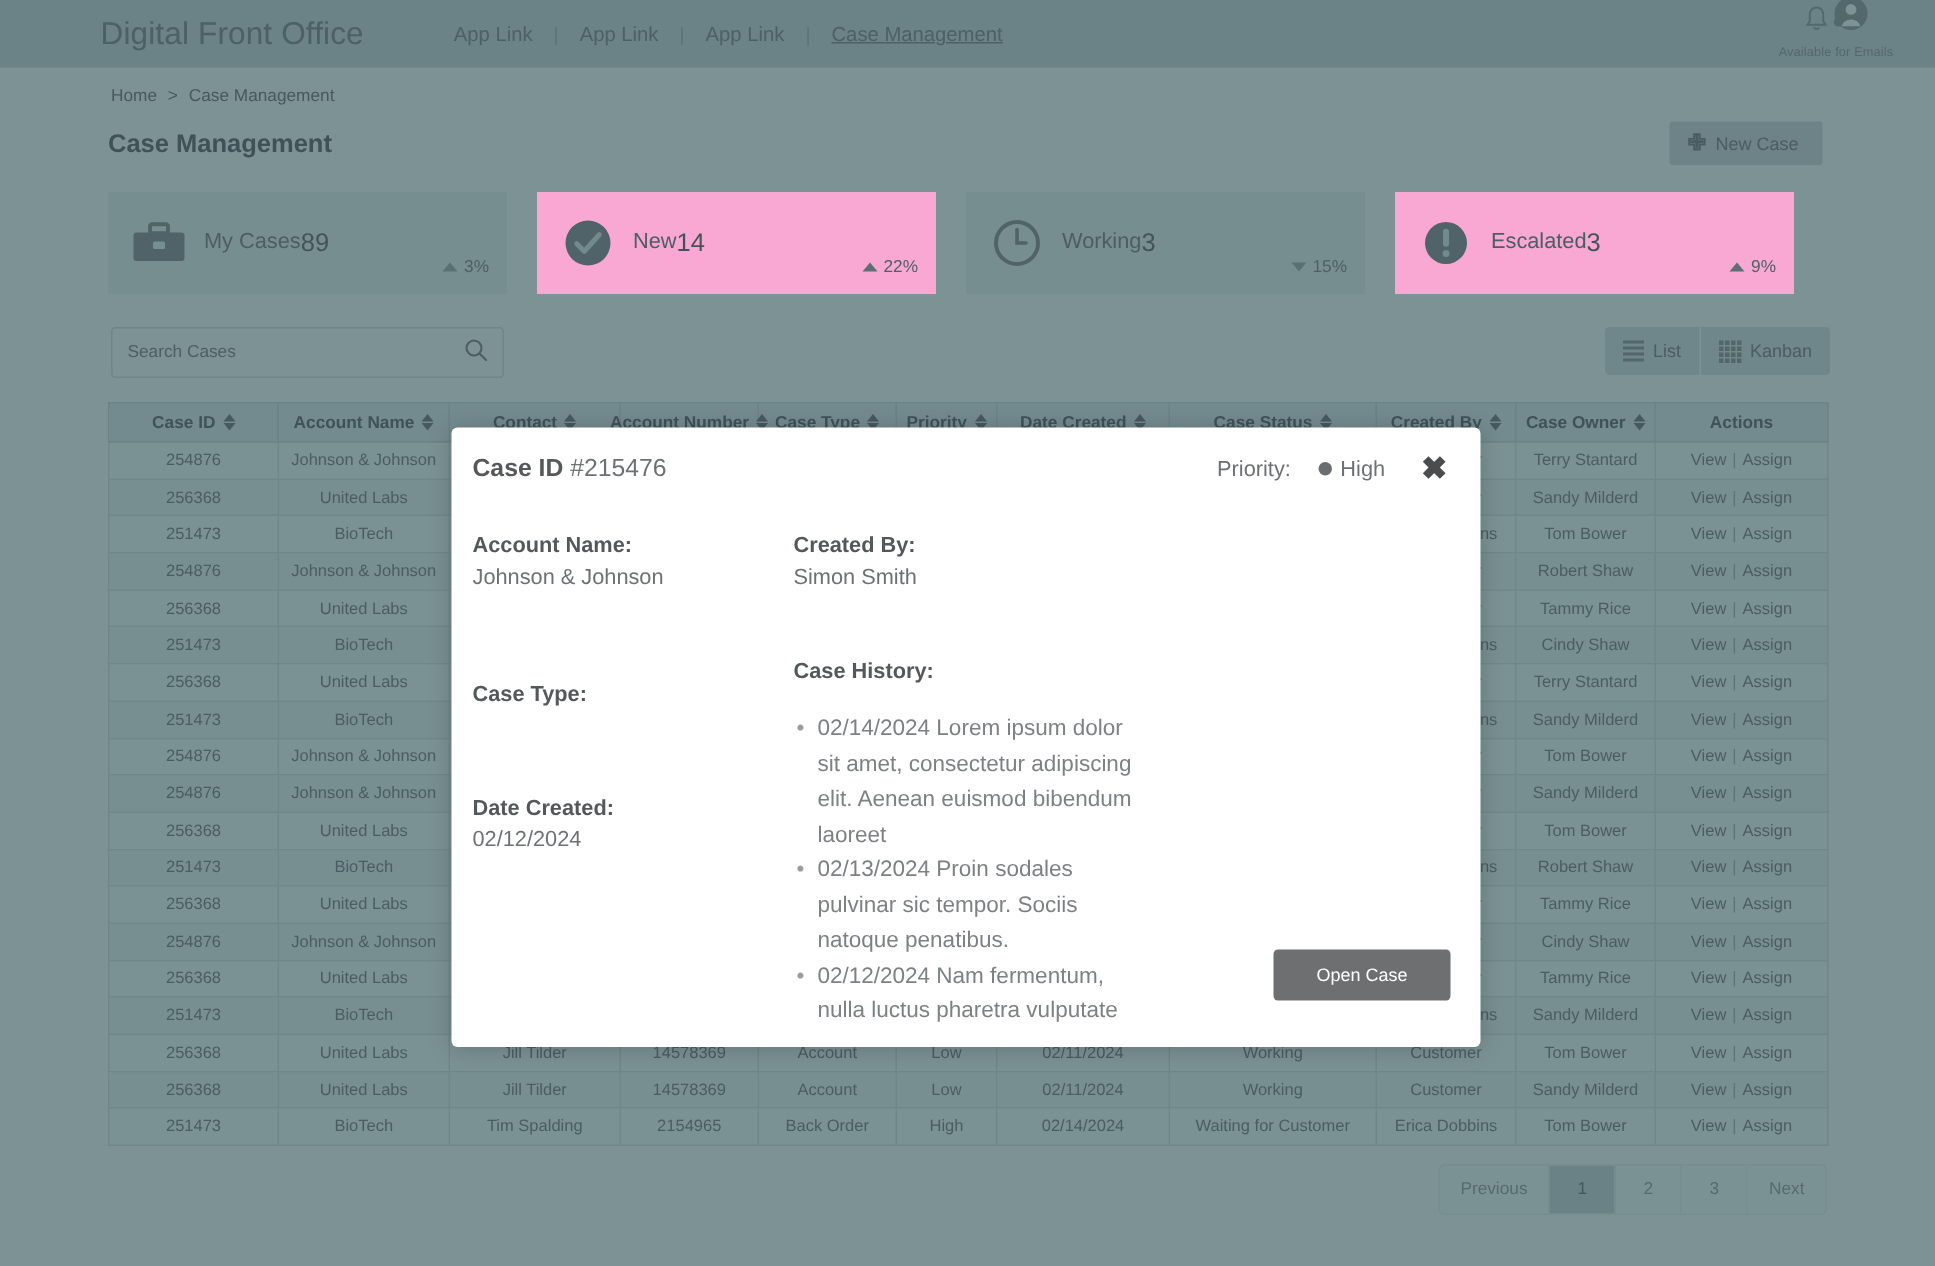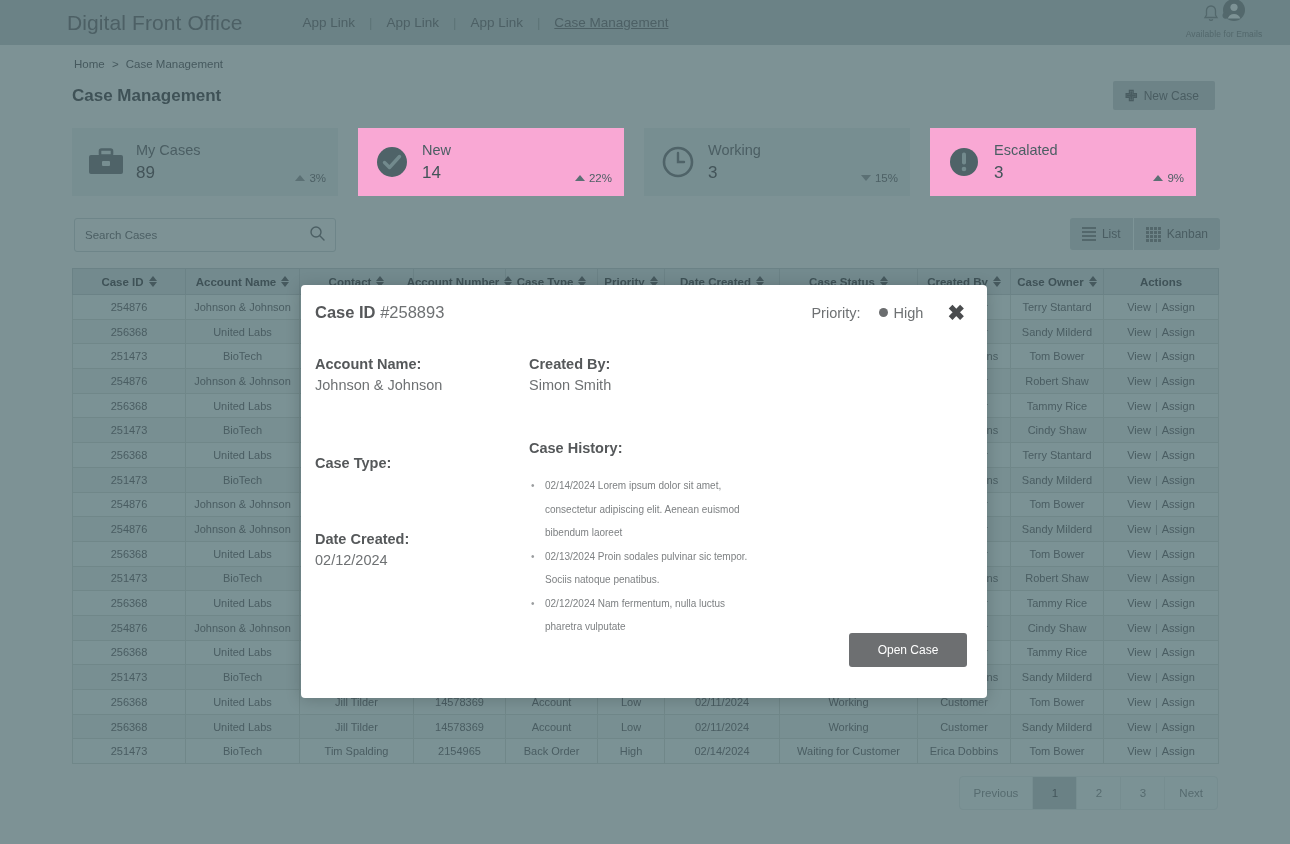"My Cases" .cardtext { flex-direction: column -> none }
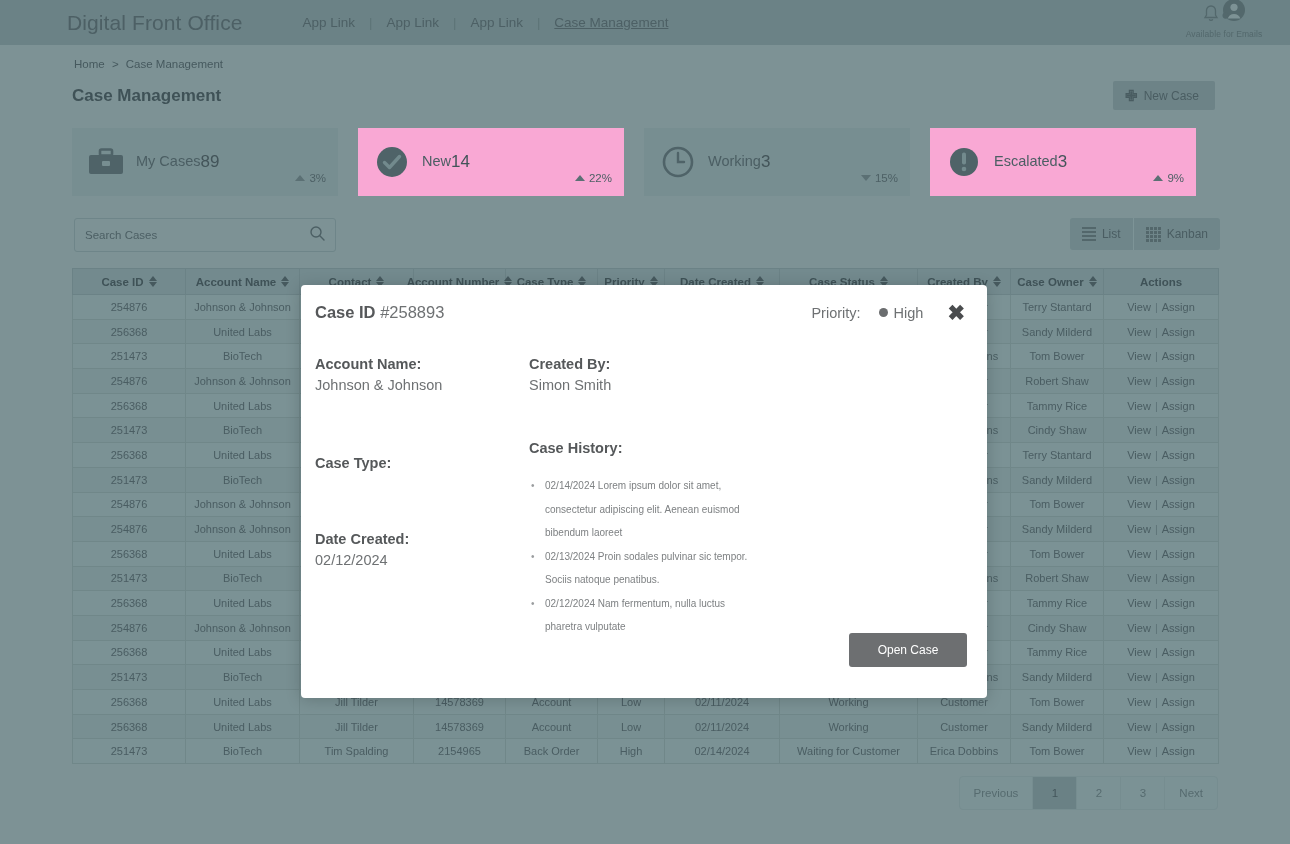"#258893" em { text: 258893 -> 215476 }
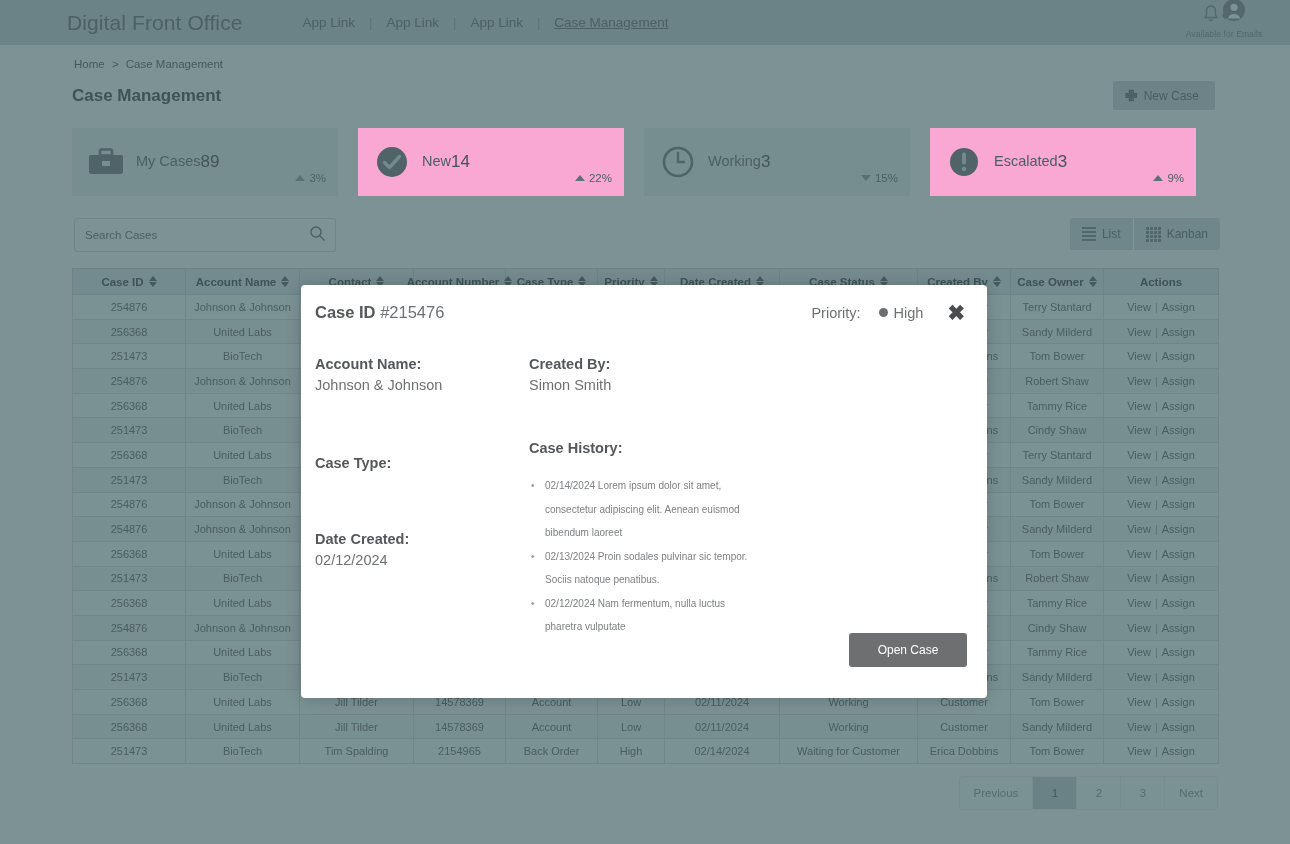"02/14/2024 Lorem ipsum dolor sit" .hist li { font-size: 10px -> 15px }
